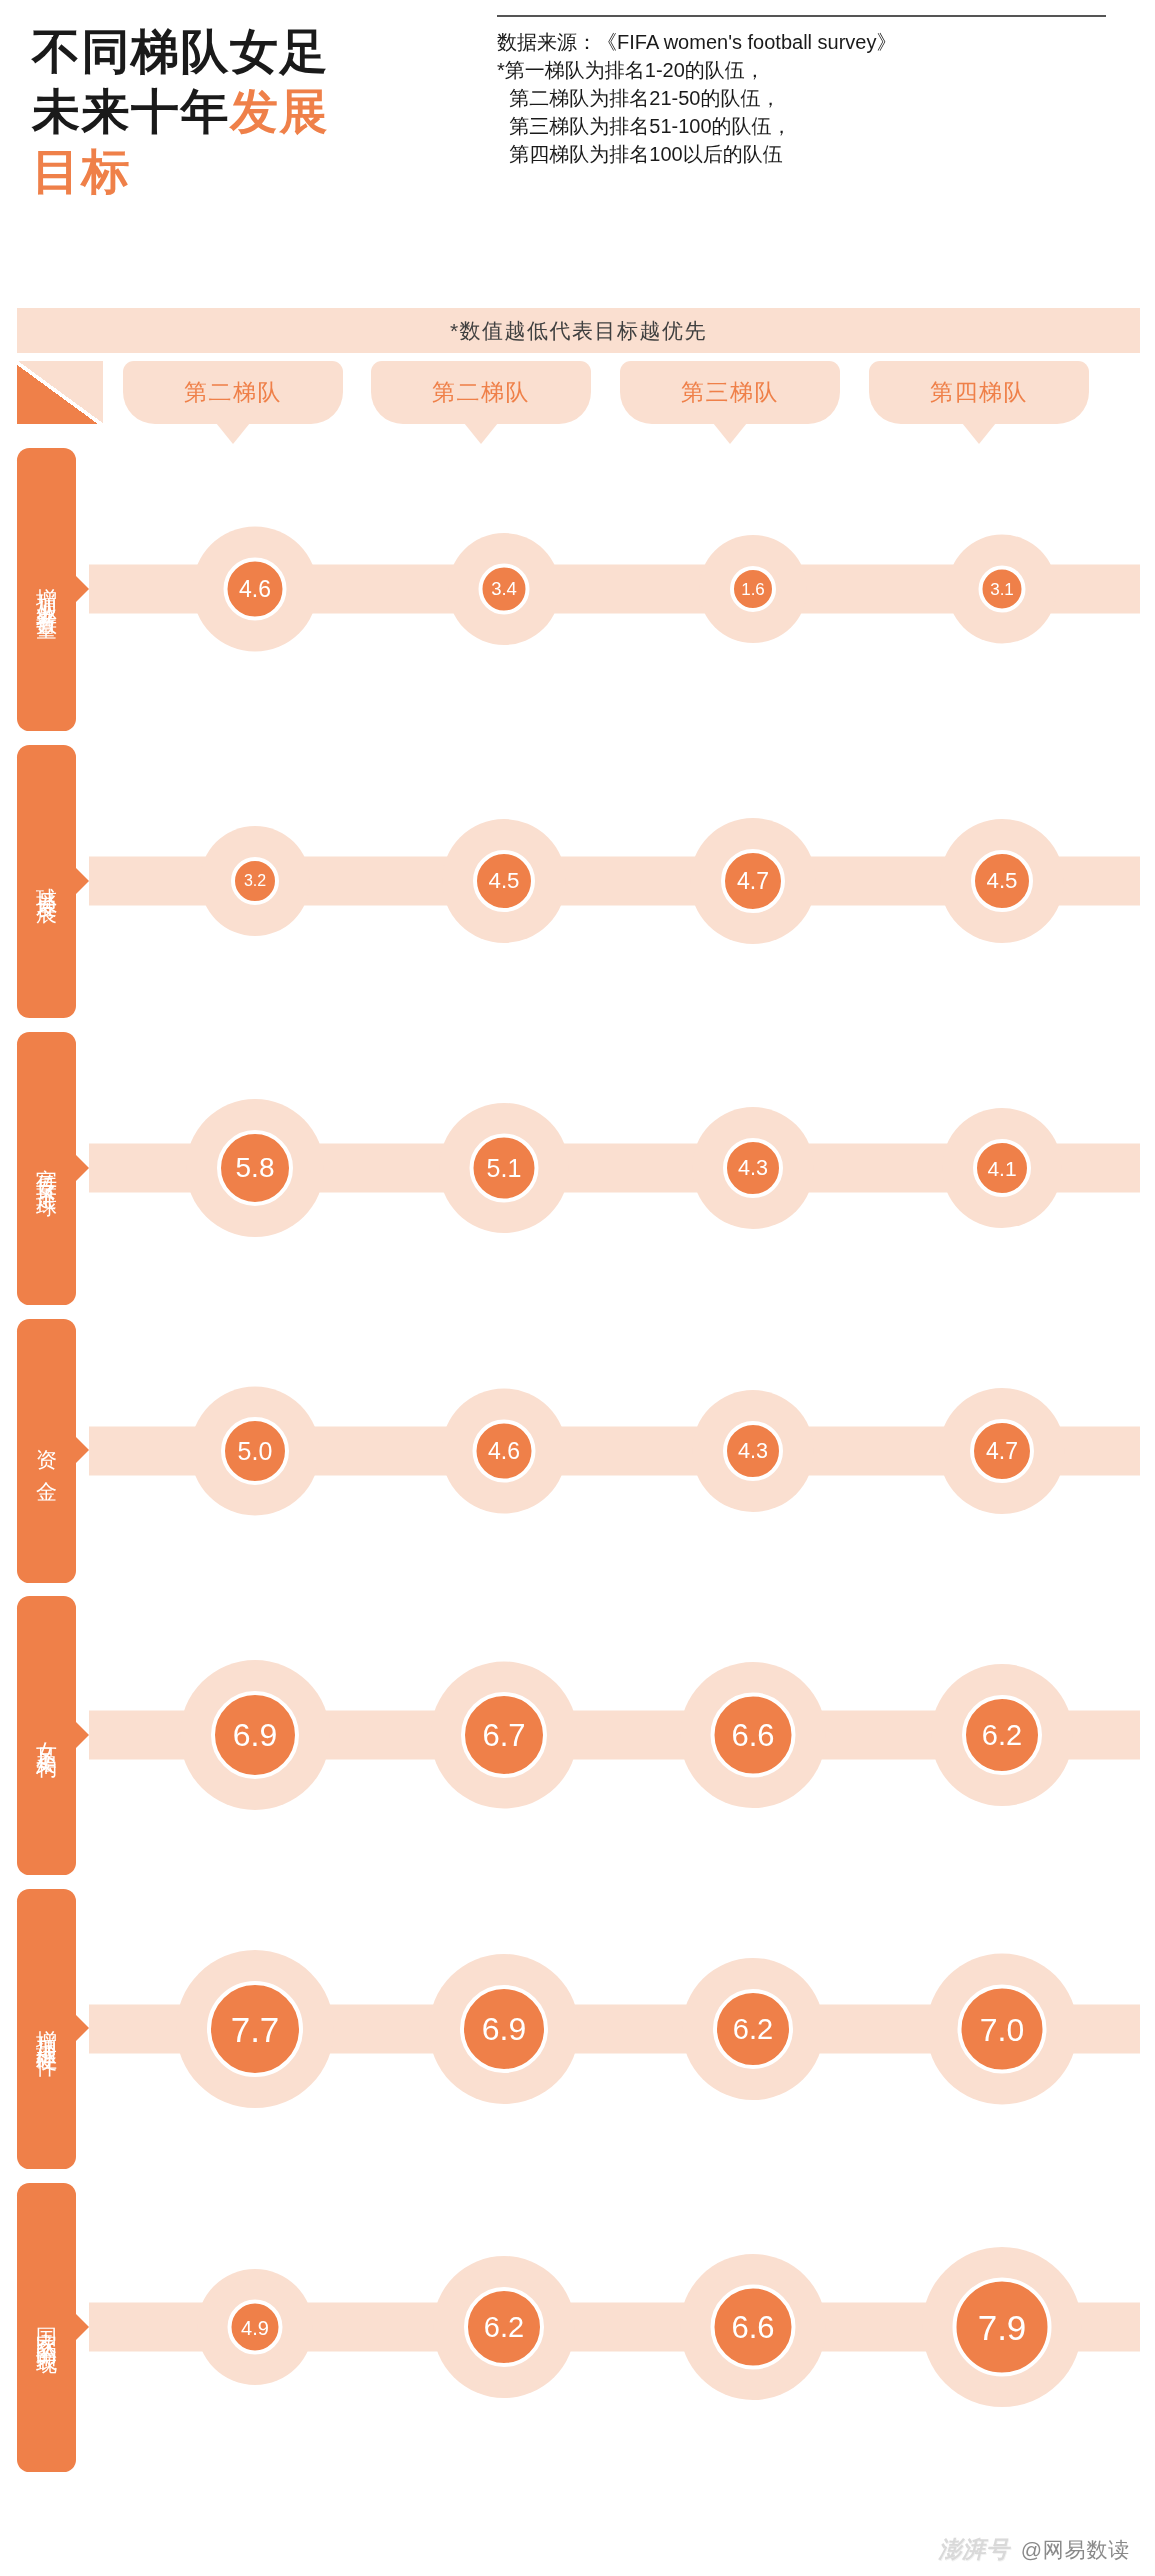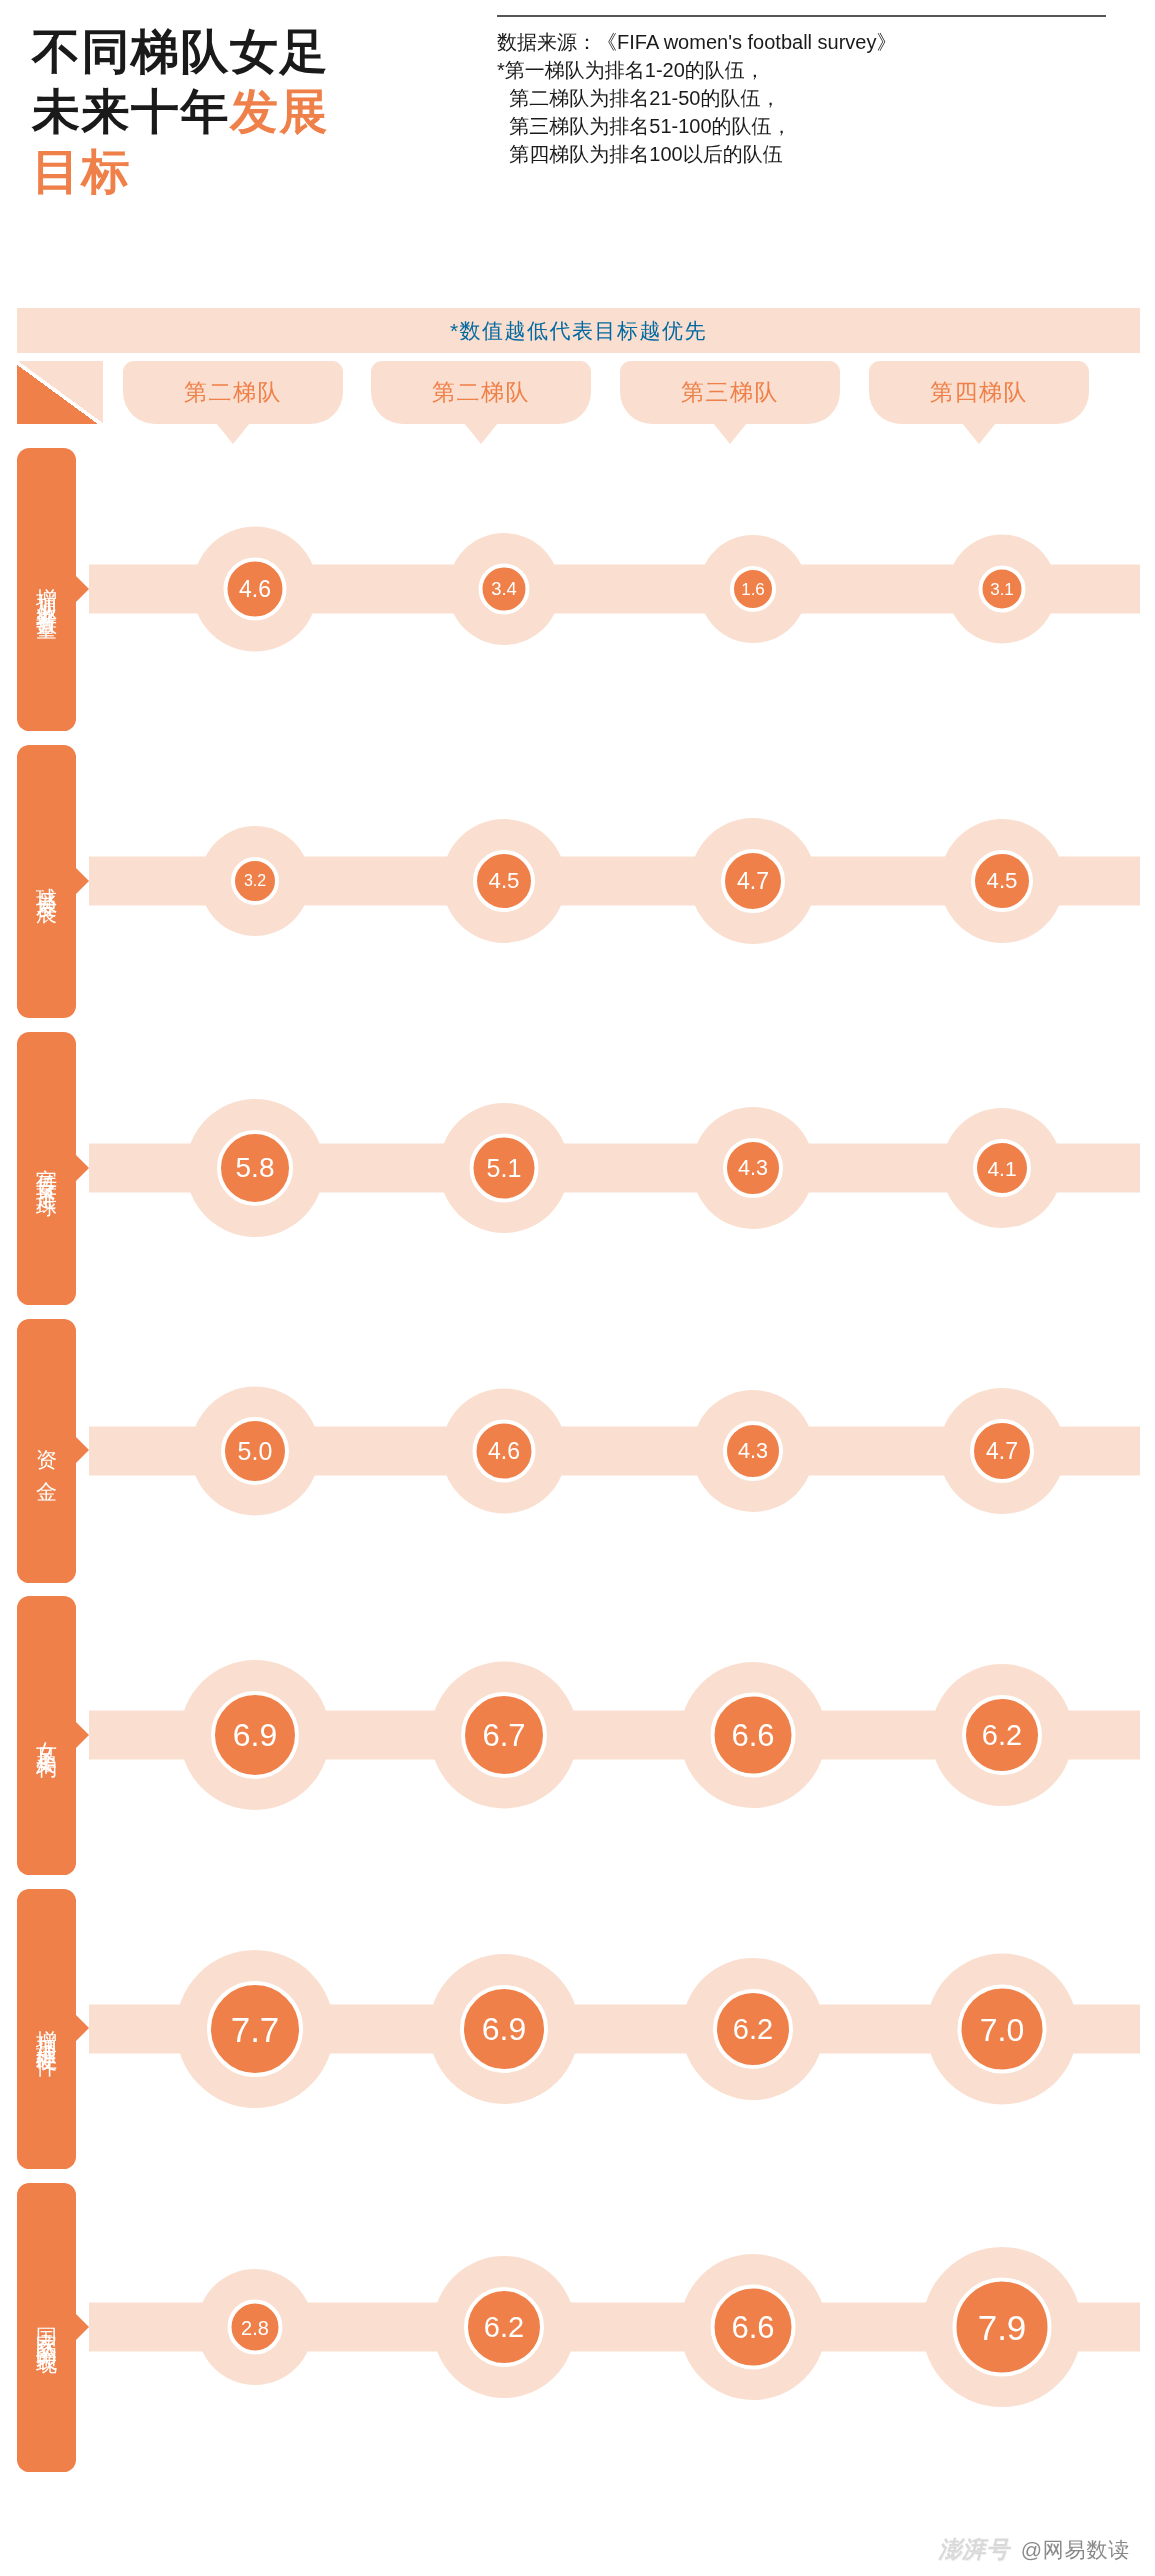"*数值越低代表目标越优先" .note-banner span { color: #0369a1 -> #404040 }
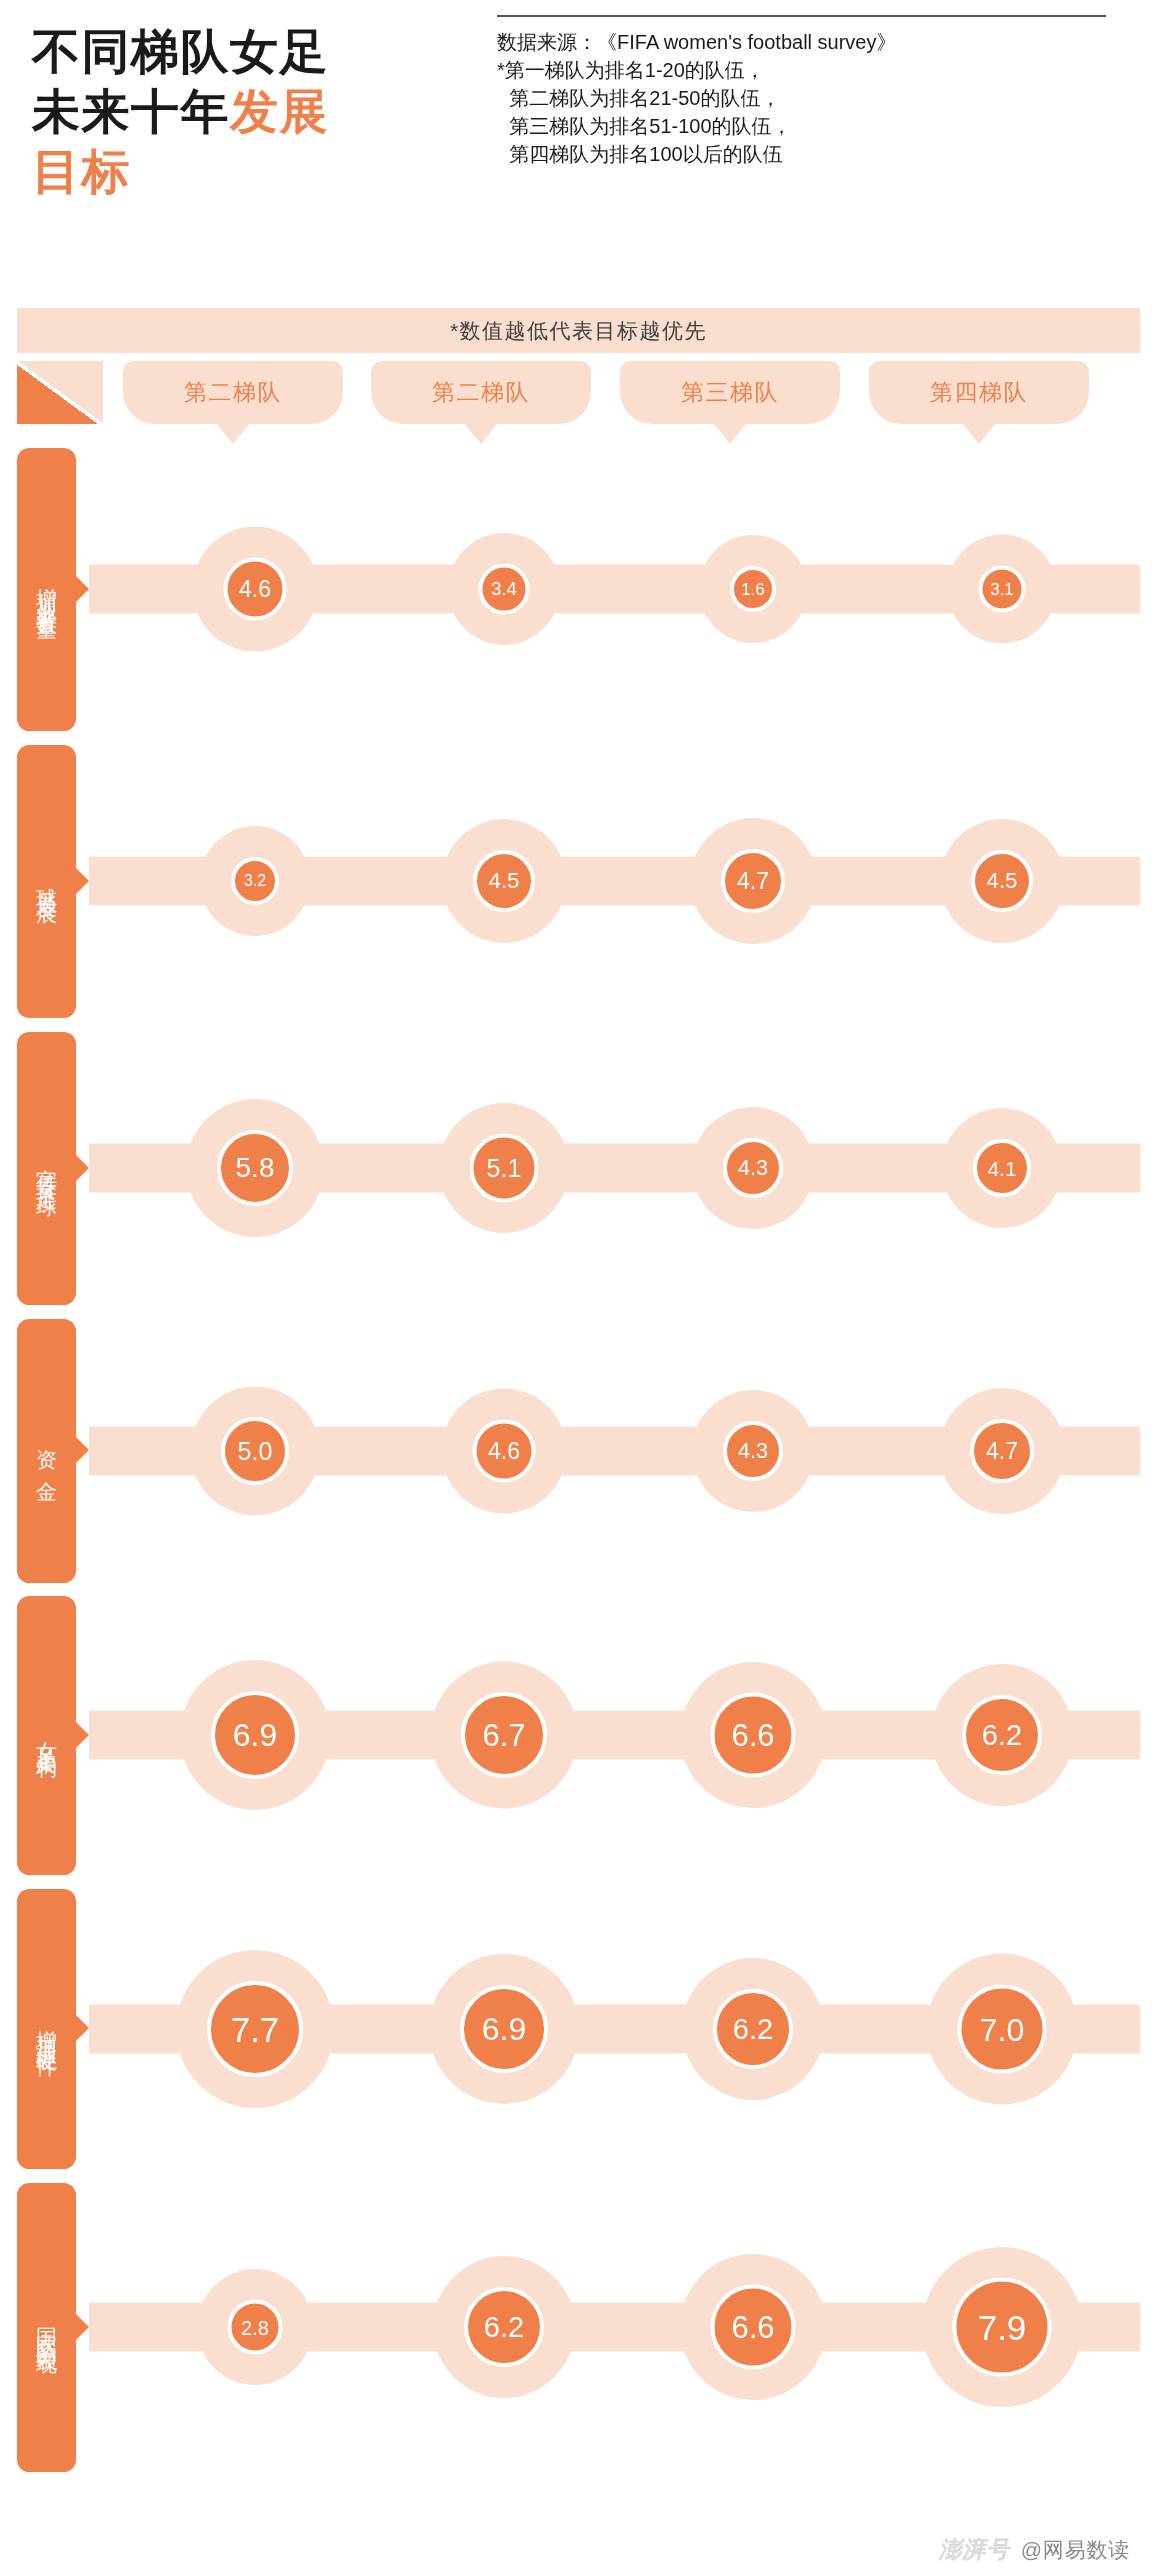"2.8" span { text: 2.8 -> 4.9 }
